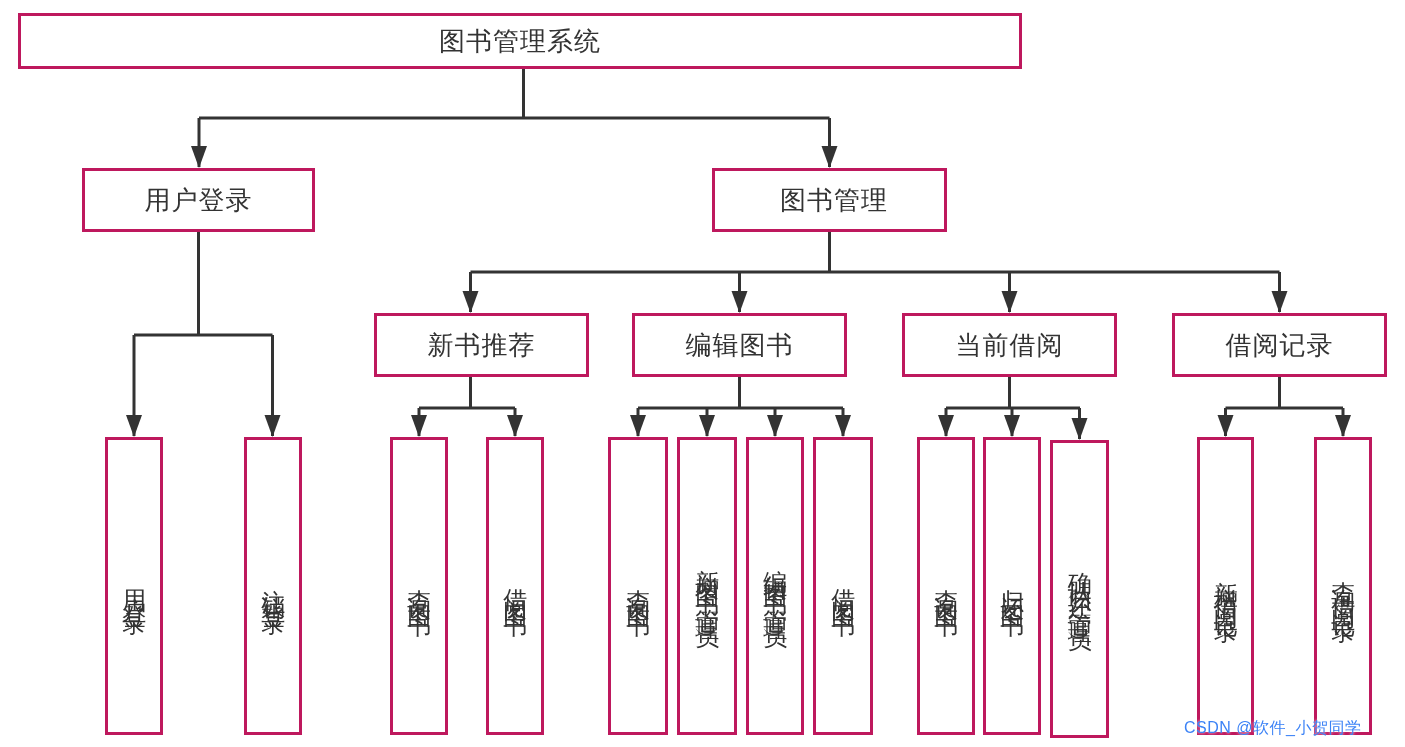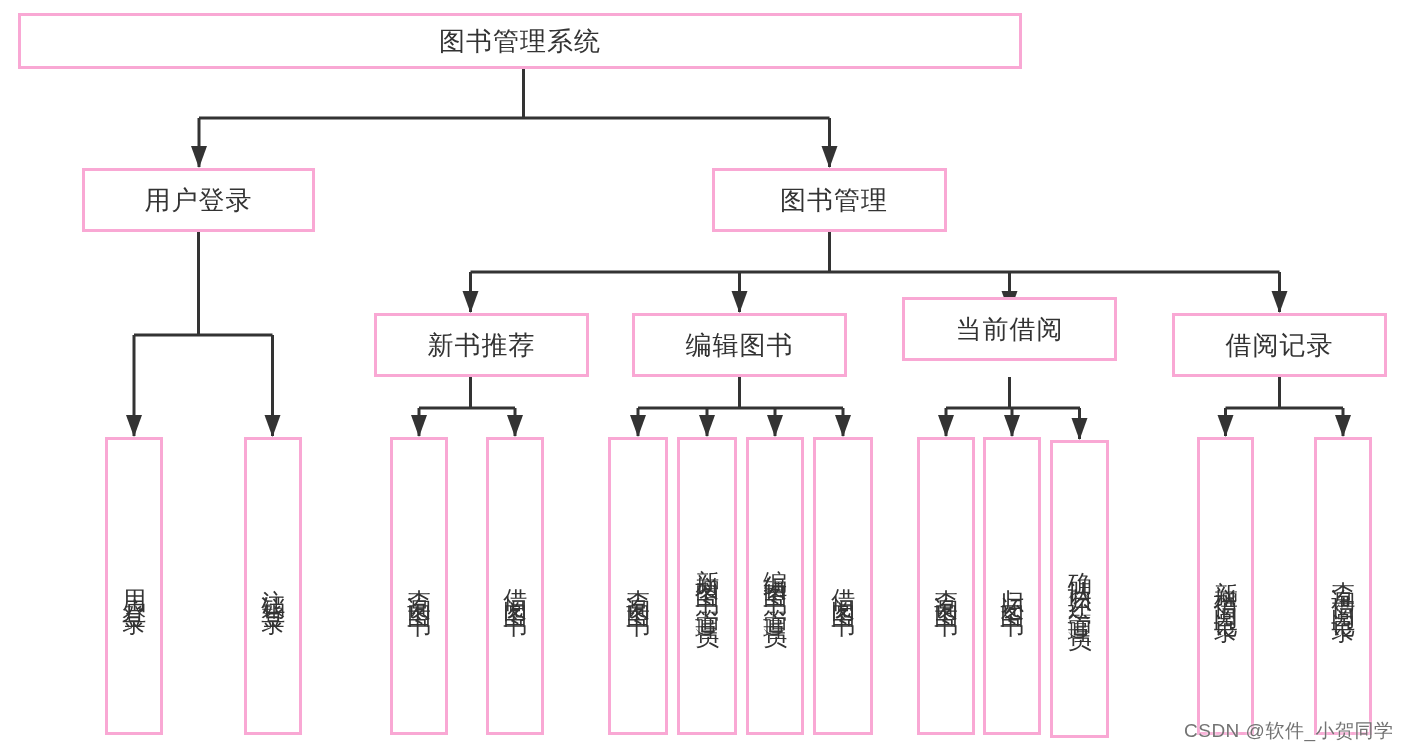"图书管理系统" .box { border: 3px solid #f9a8d4 -> 3px solid #be185d }
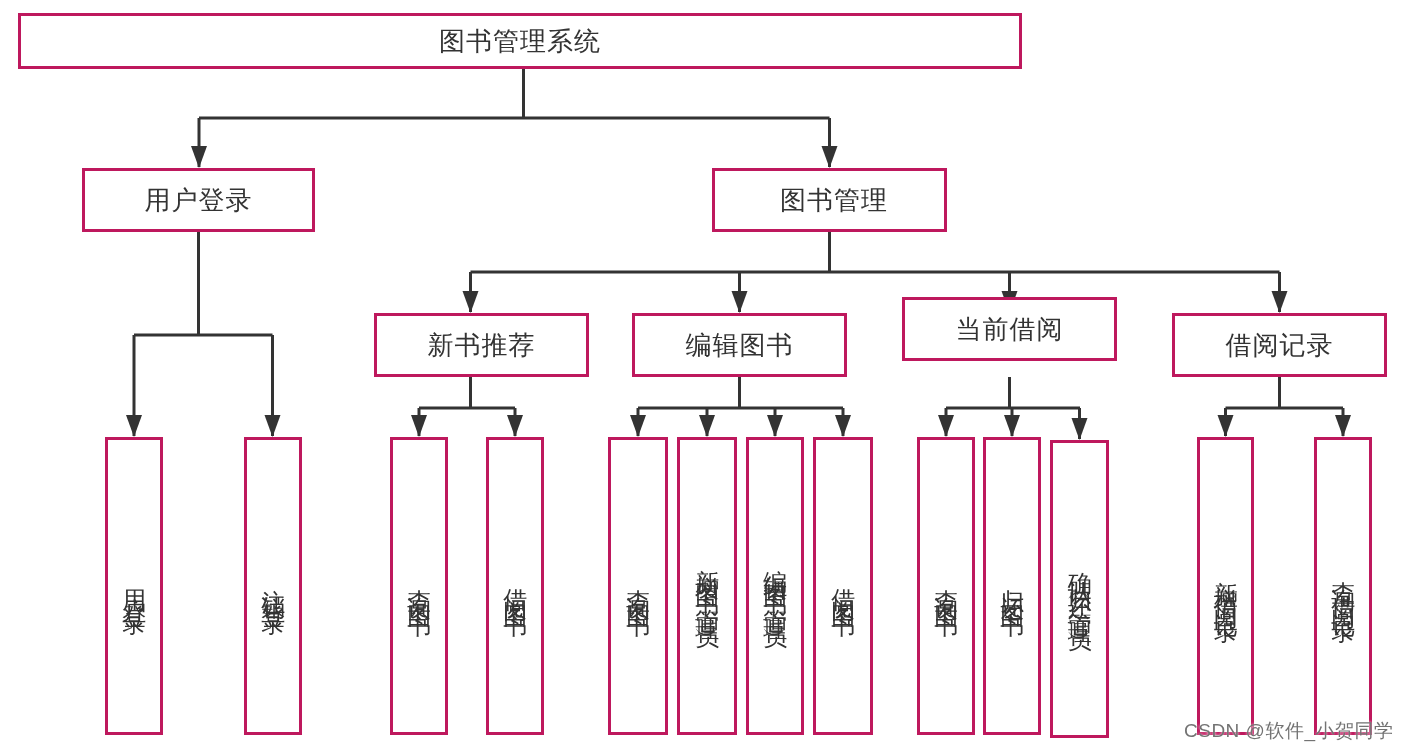"当前借阅" div.box { top: 297px -> 313px }
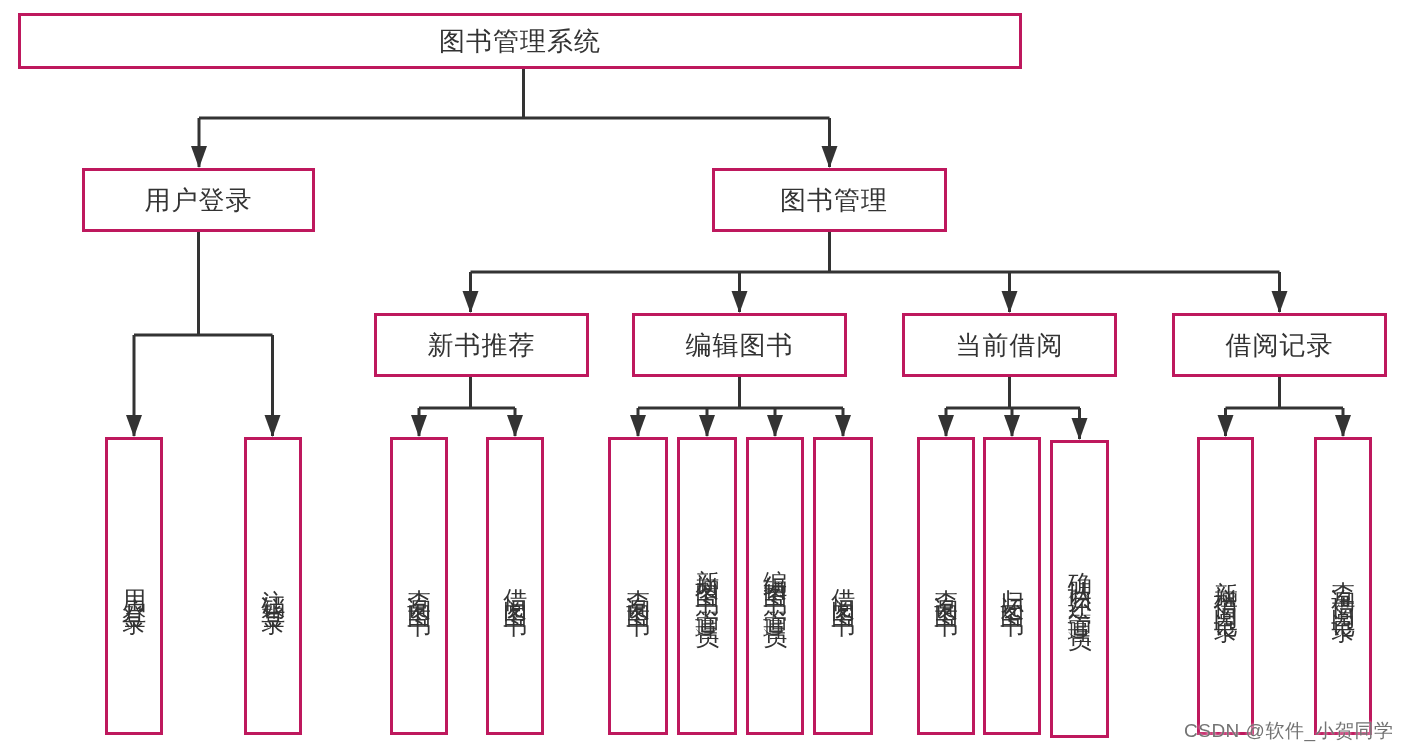"CSDN @软件_小贺同学" .watermark { color: #737373 -> #3b82f6; font-size: 19px -> 16px }
